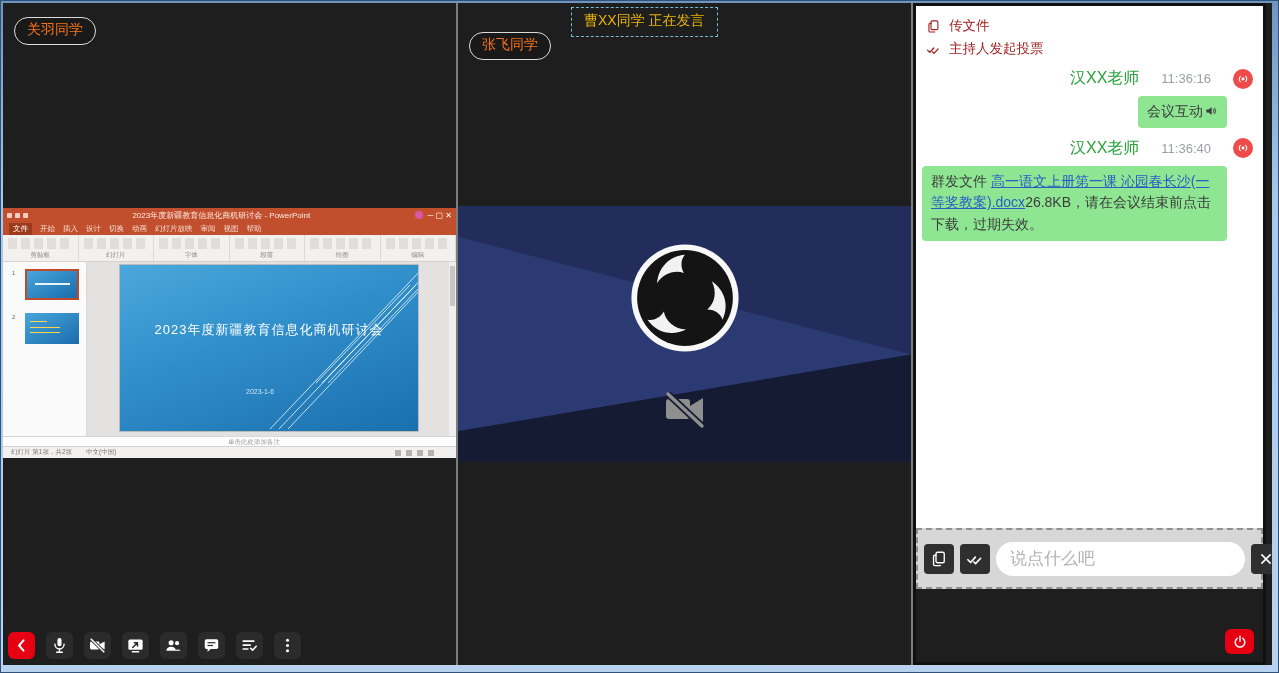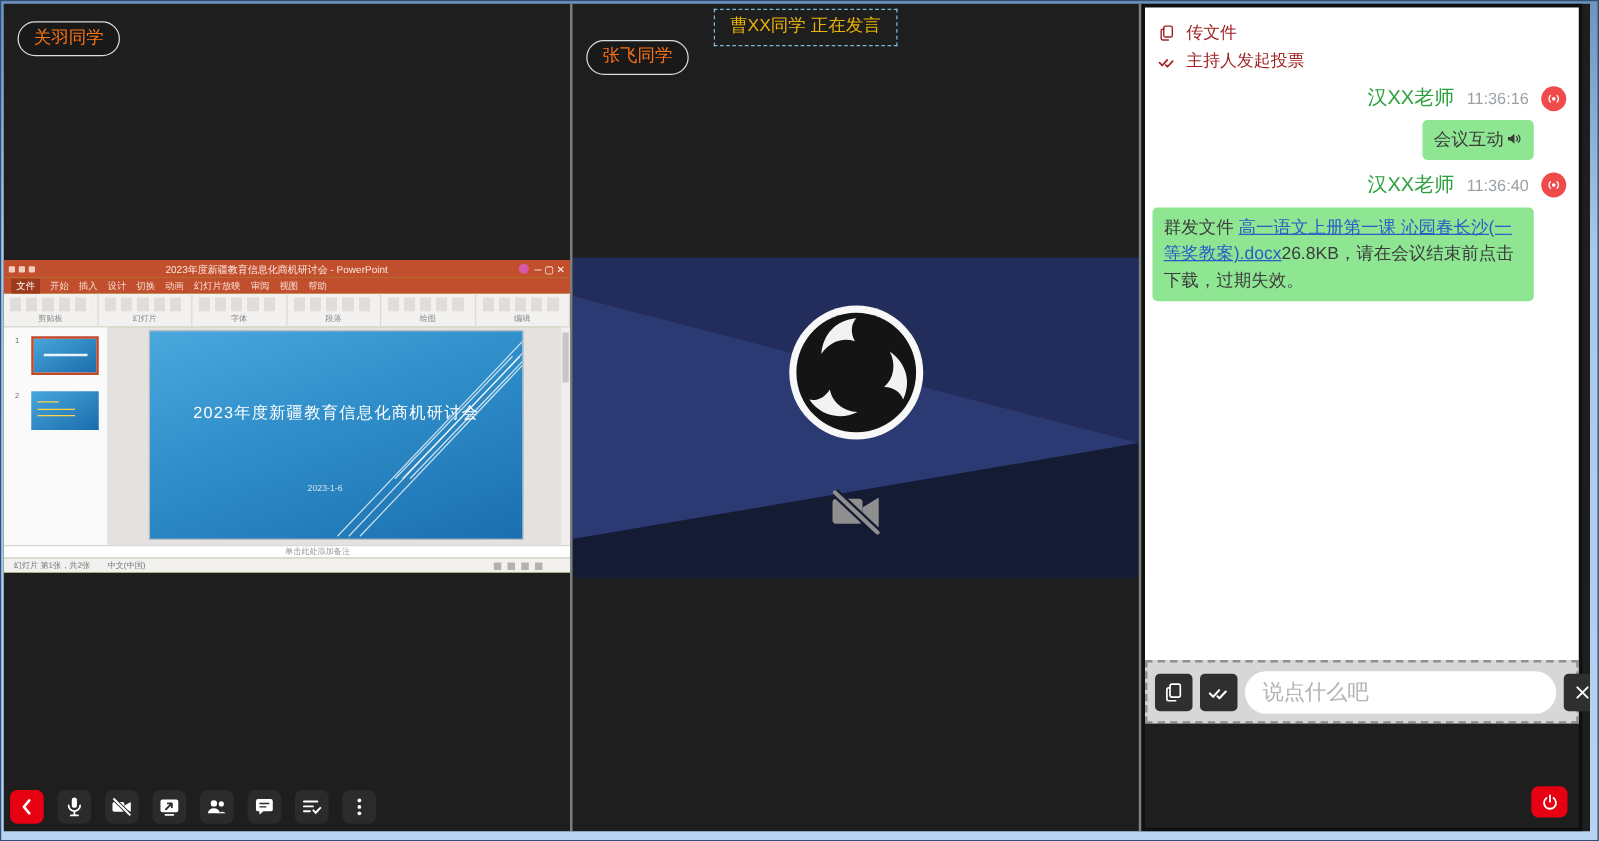"汉XX老师" .msg-head { gap: 10px -> 22px }
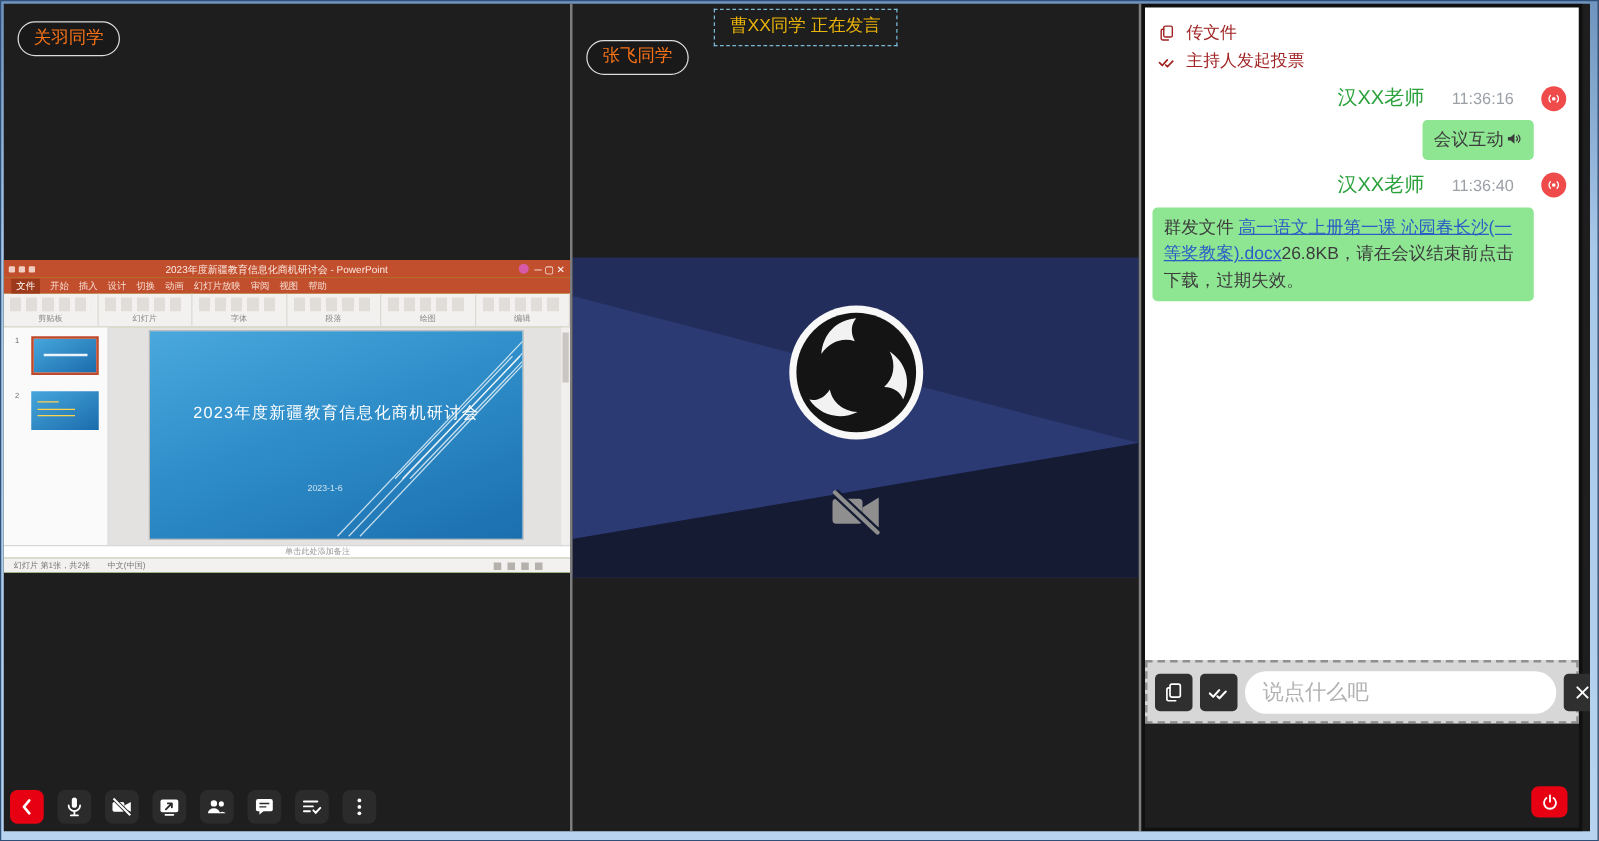"说点什么吧" .chat-inputbar { height: 51px -> 61px }
